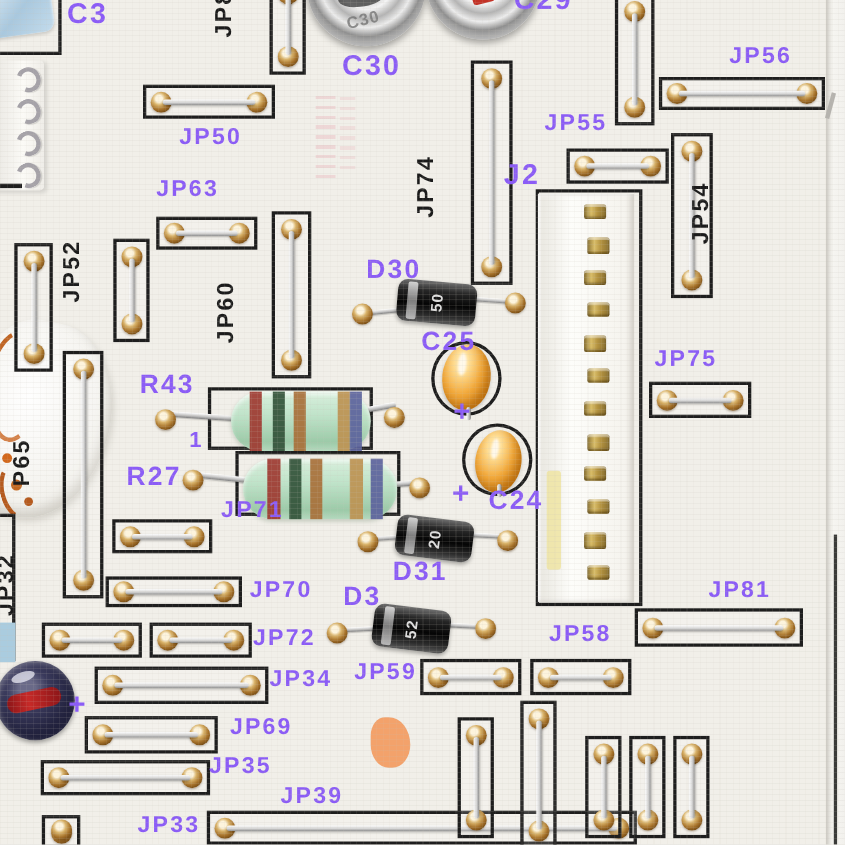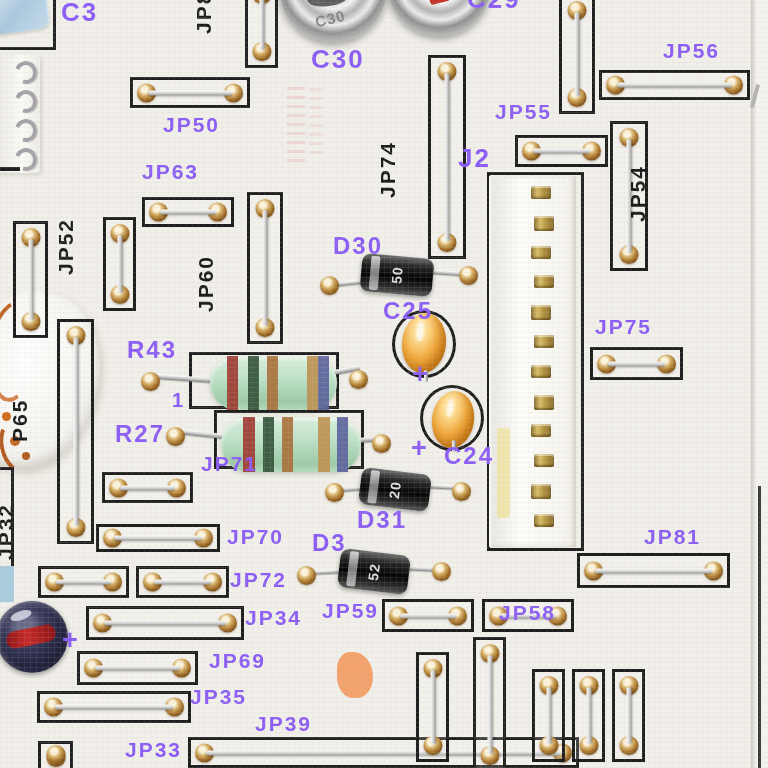"JP58" div.lbl { margin-top: 36px -> none }
